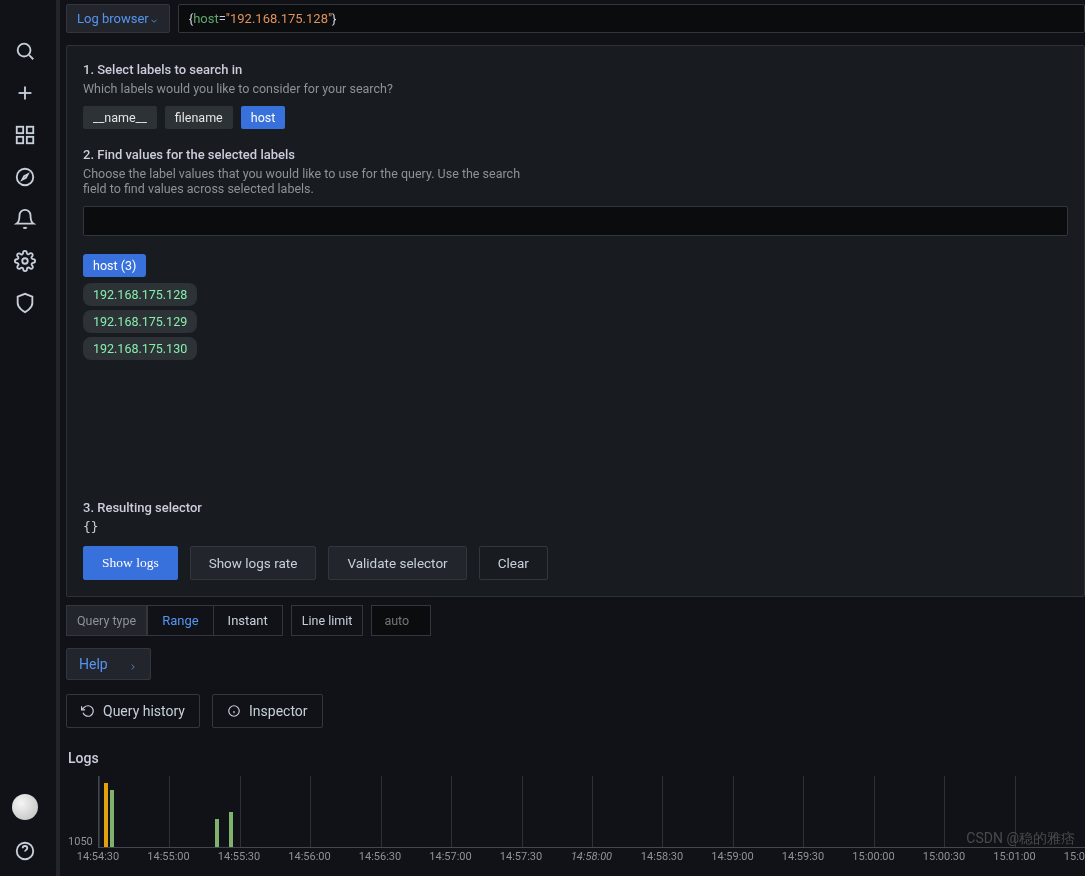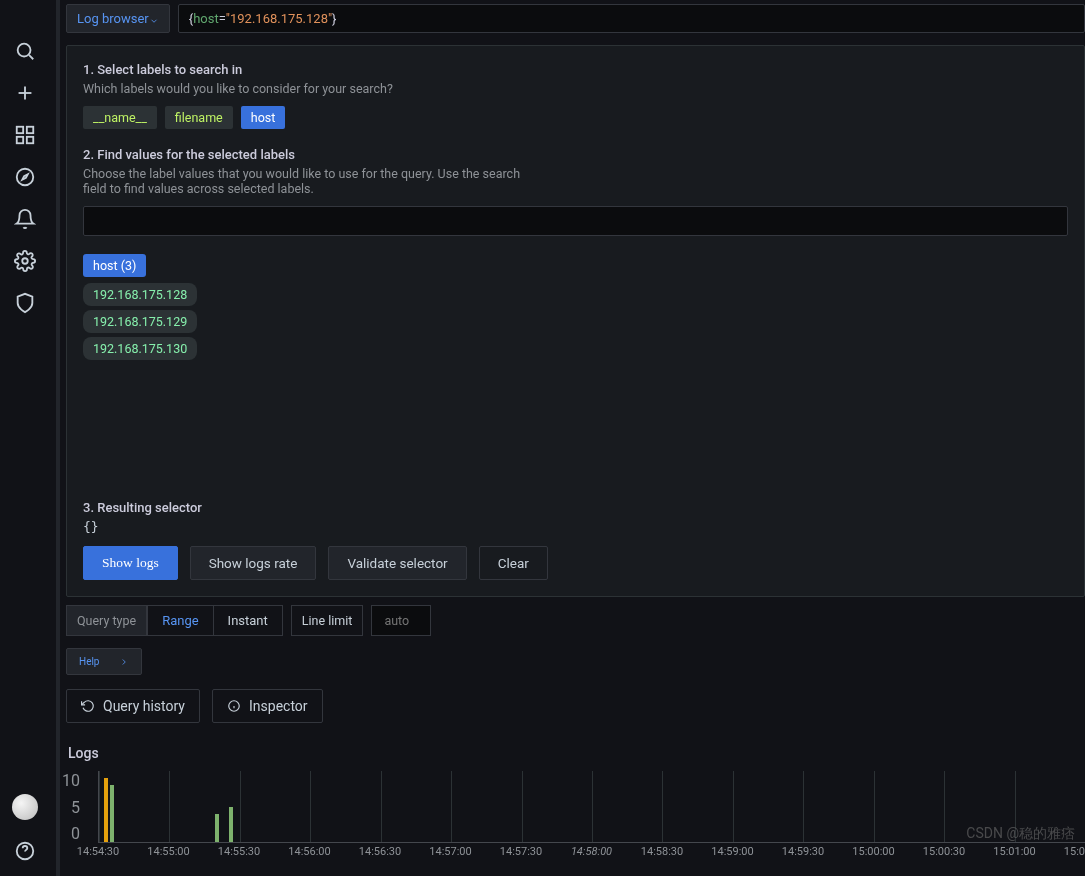"__name__" .chip { color: #bef264 -> #e5e5e5 }
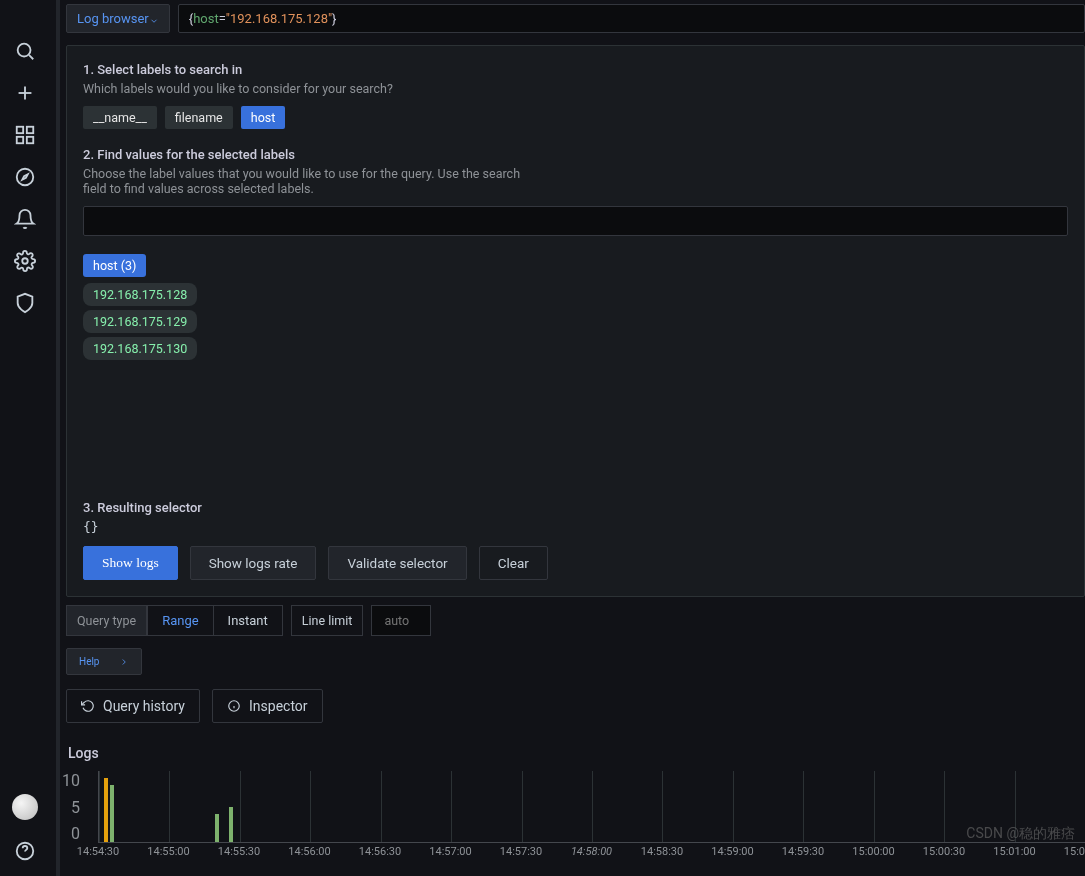"Help" .helpbtn { font-size: 10px -> 14px }
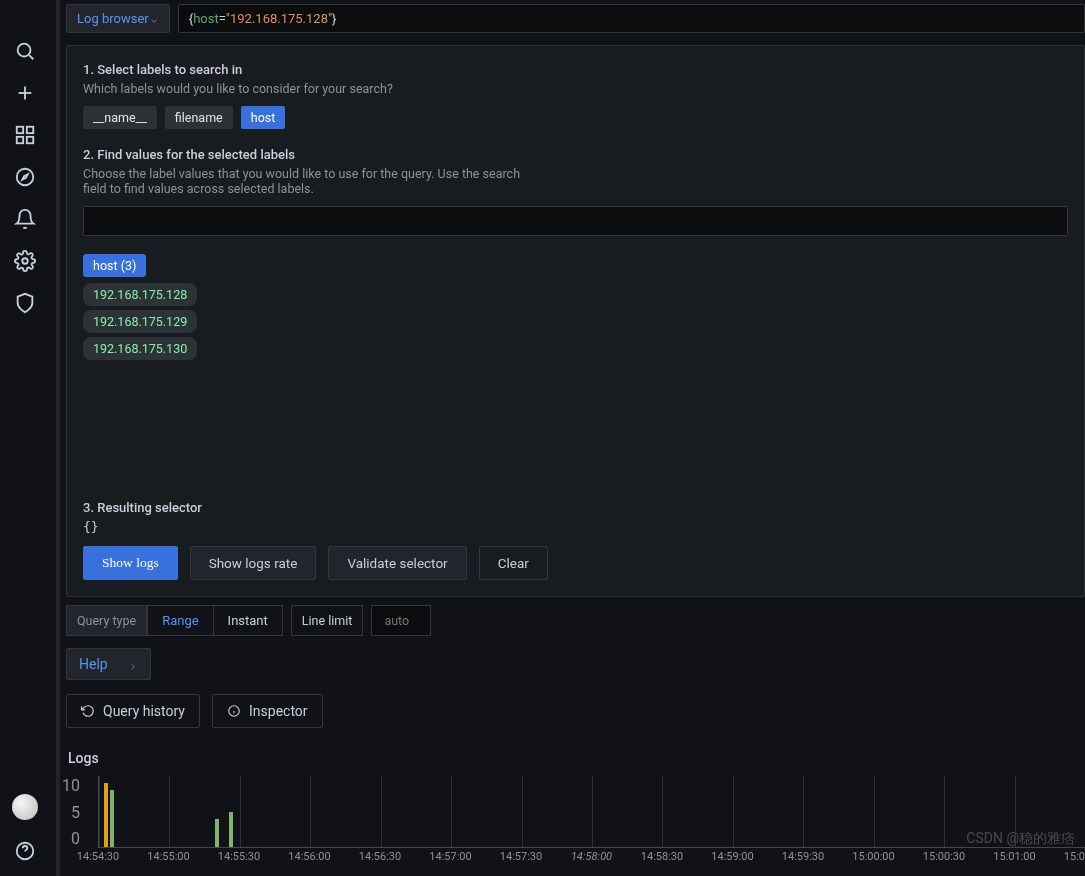"10" .yaxis { flex-direction: column -> row; font-size: 16px -> 11px; padding-right: 18px -> 6px }
